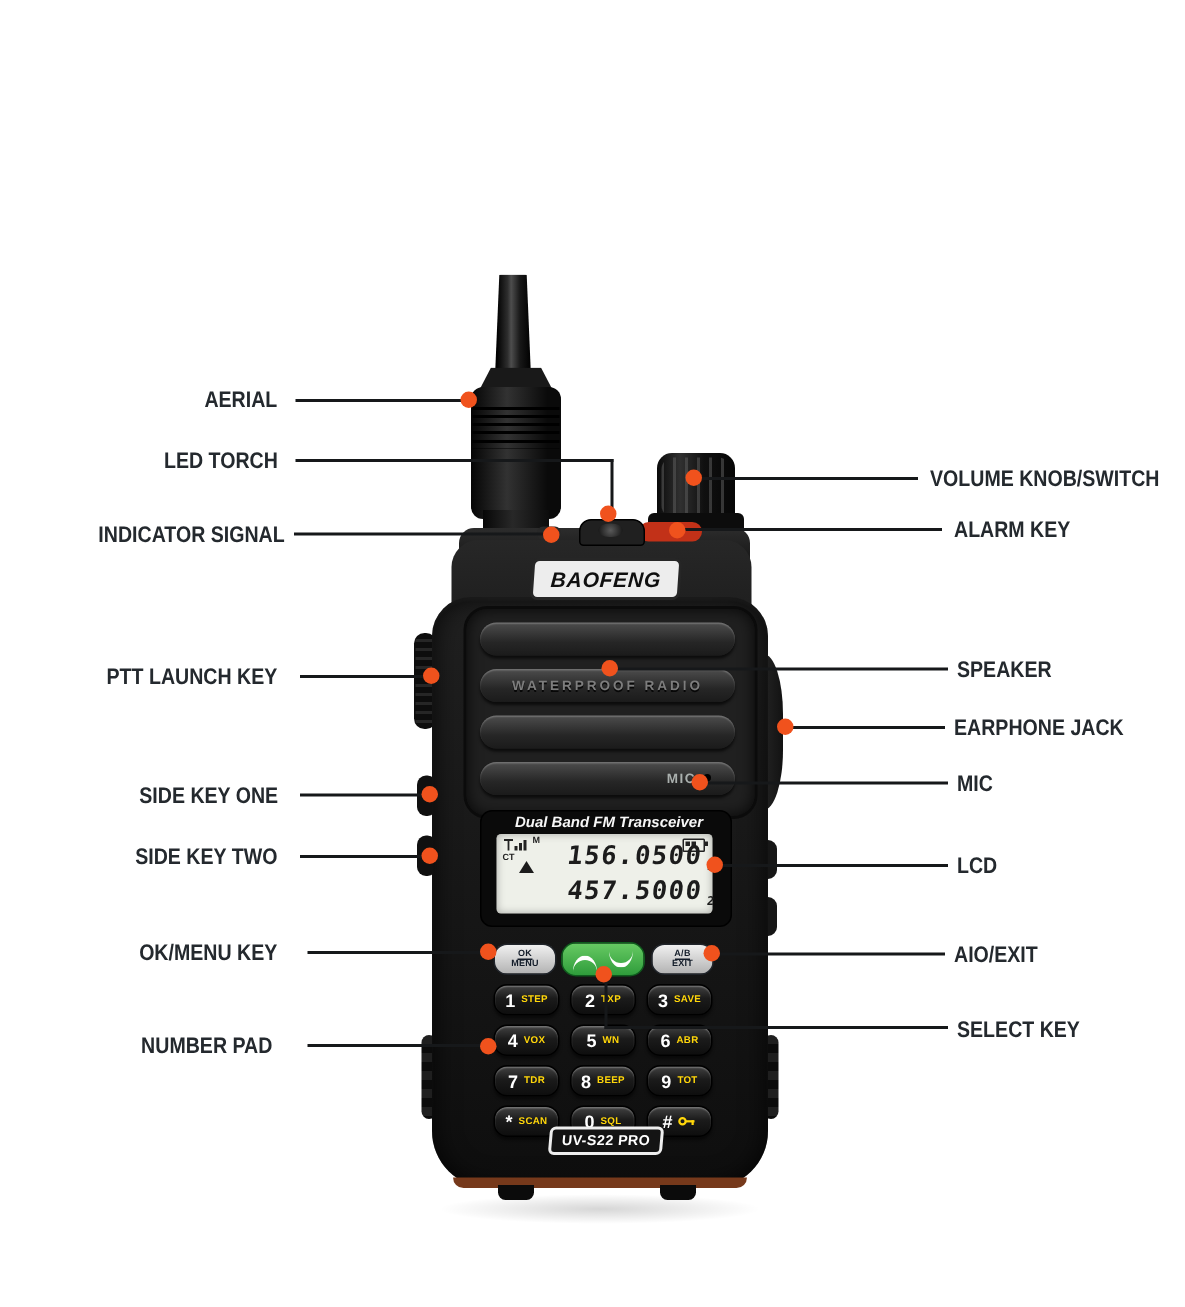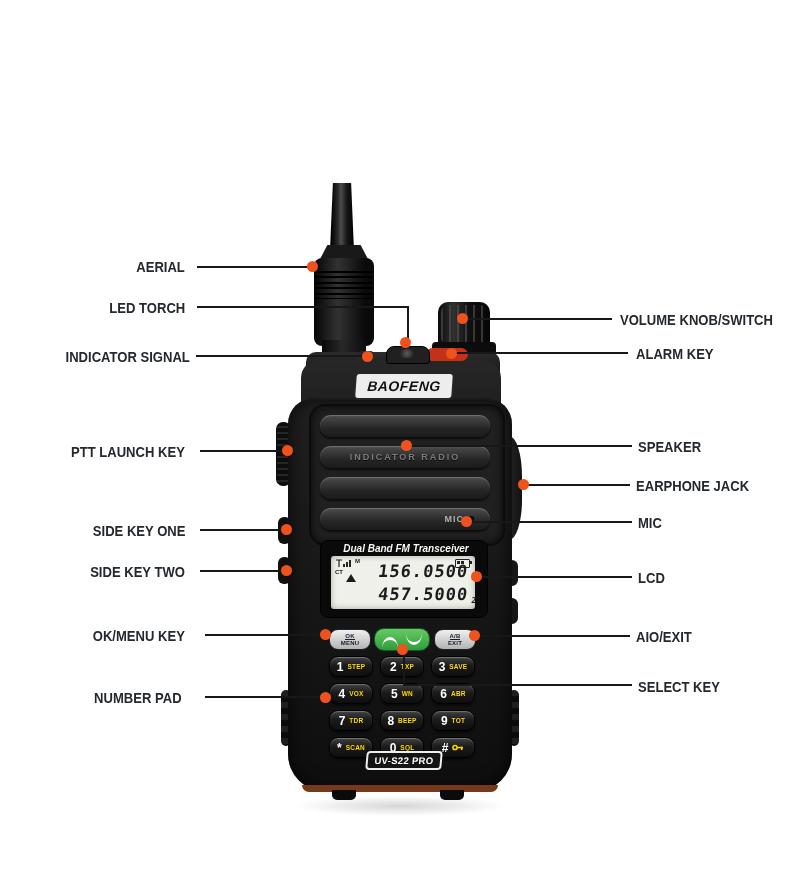"INDICATOR RADIO" span { text: INDICATOR -> WATERPROOF }
